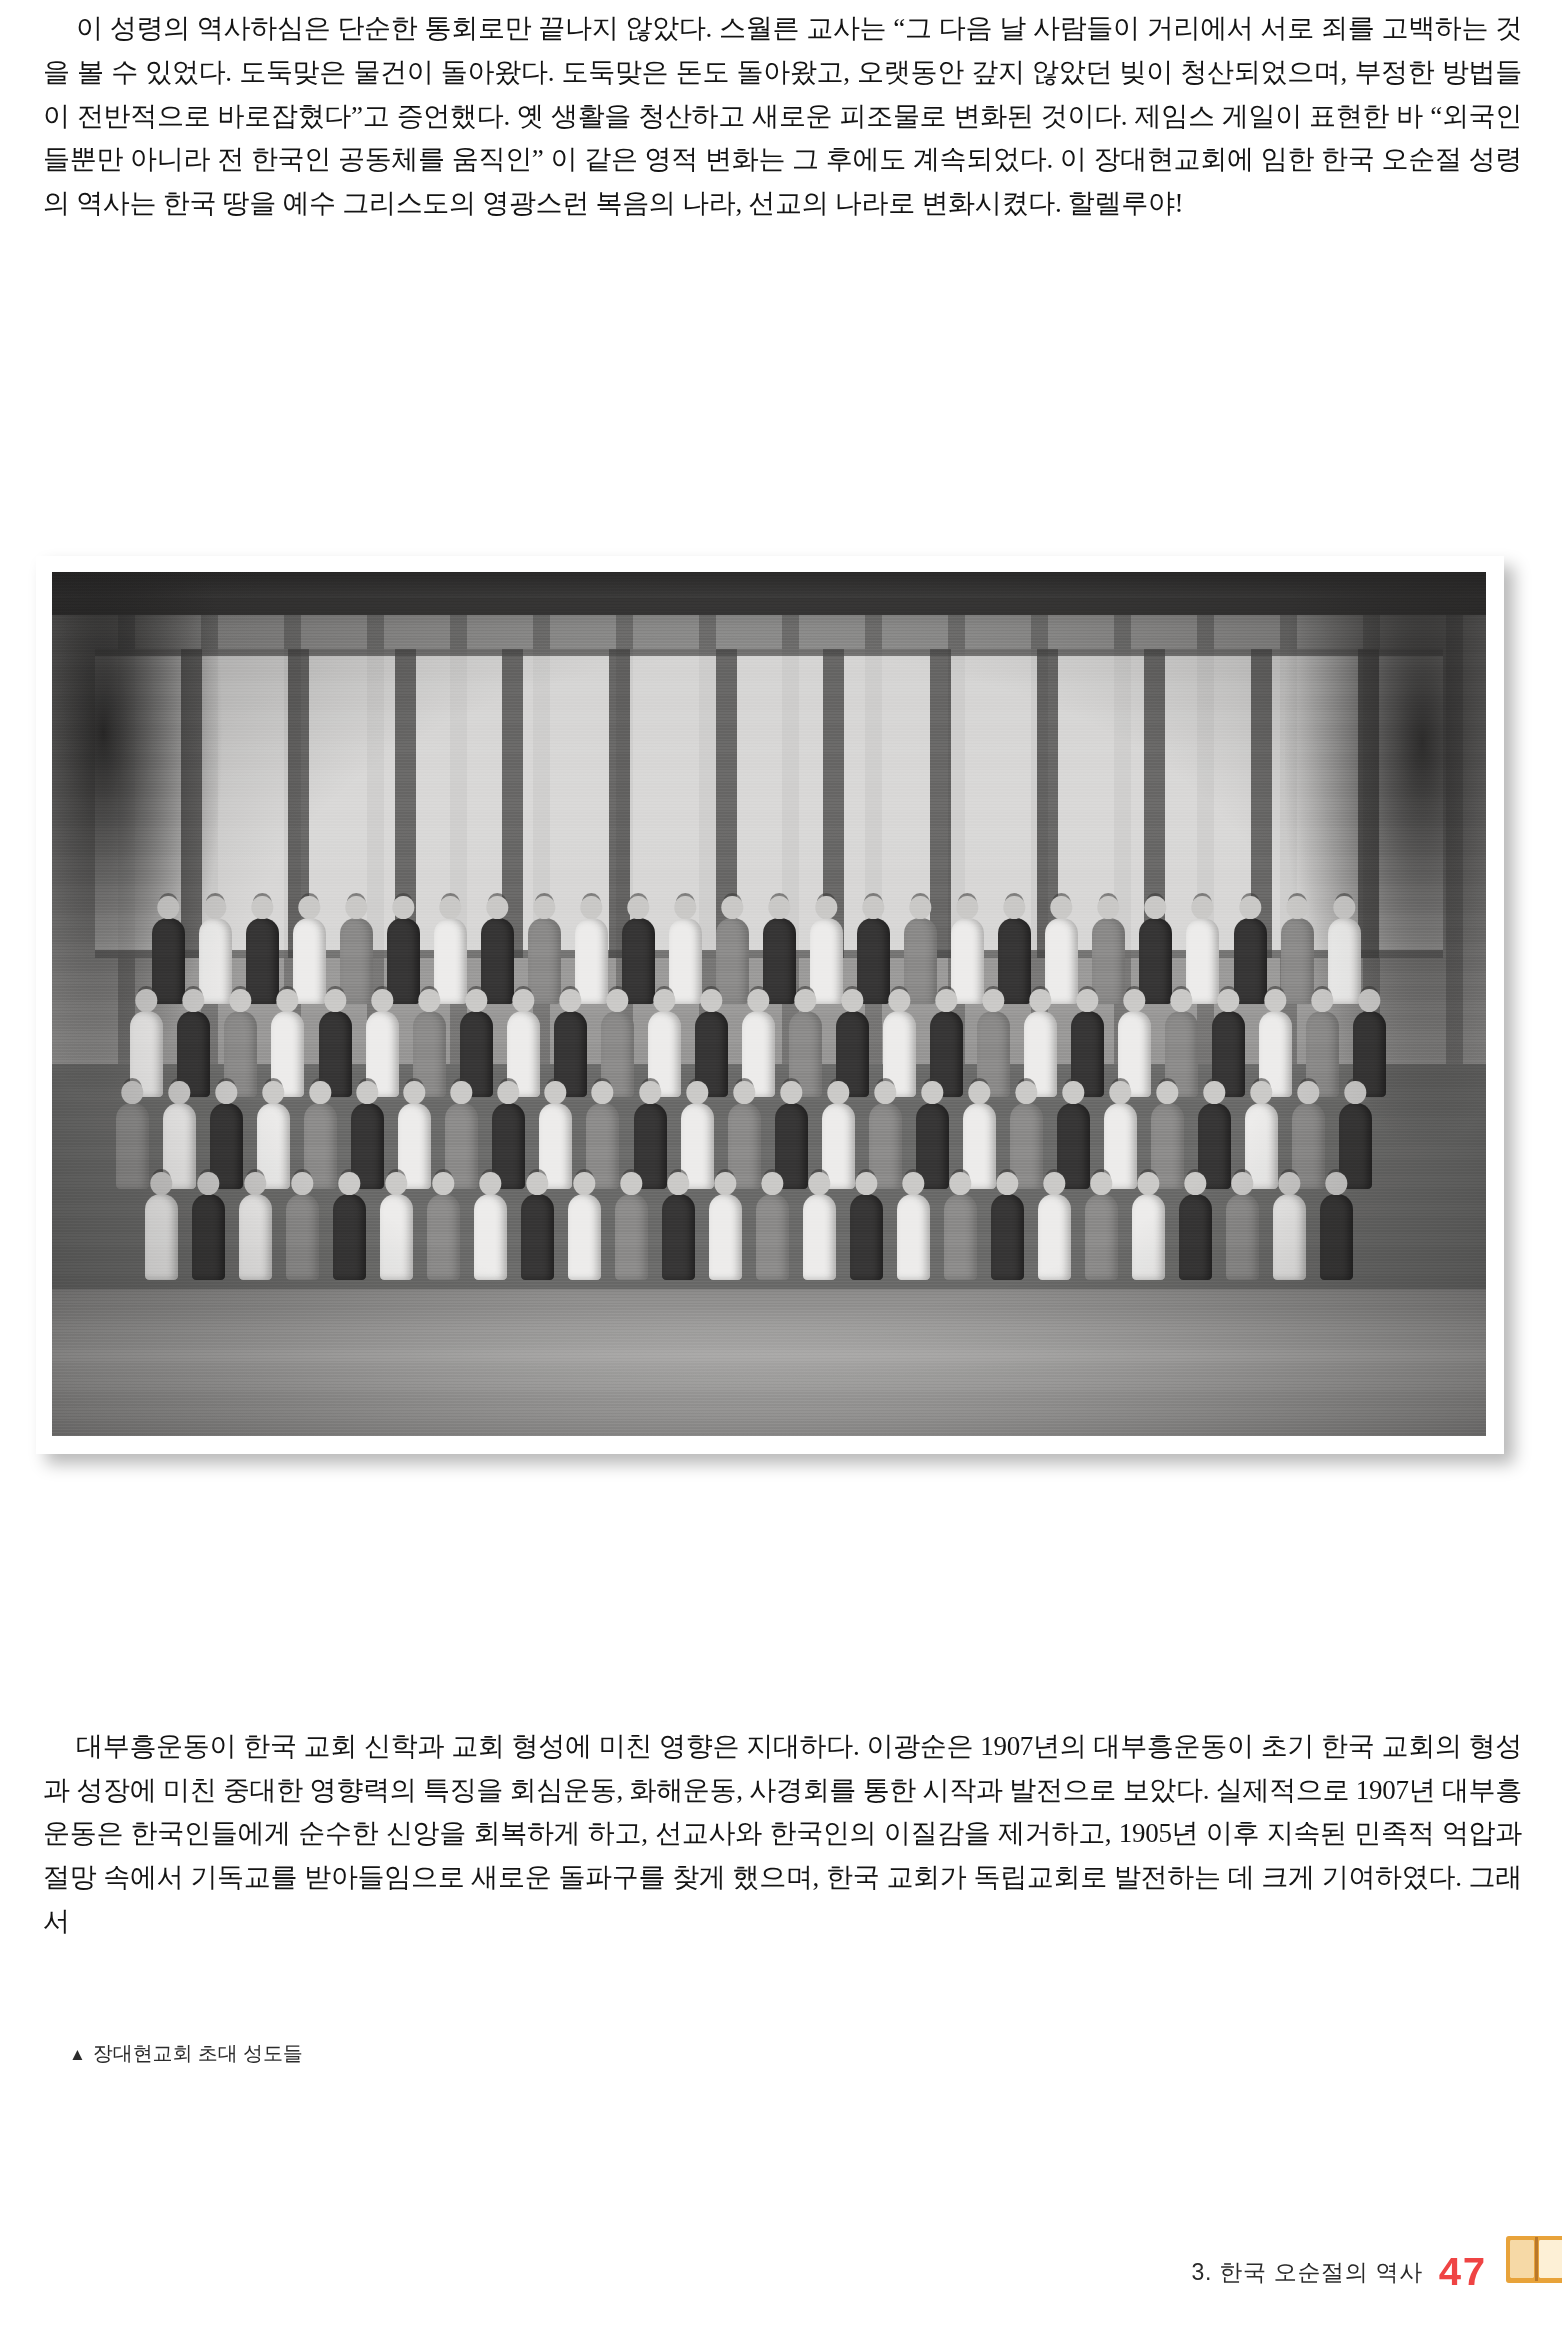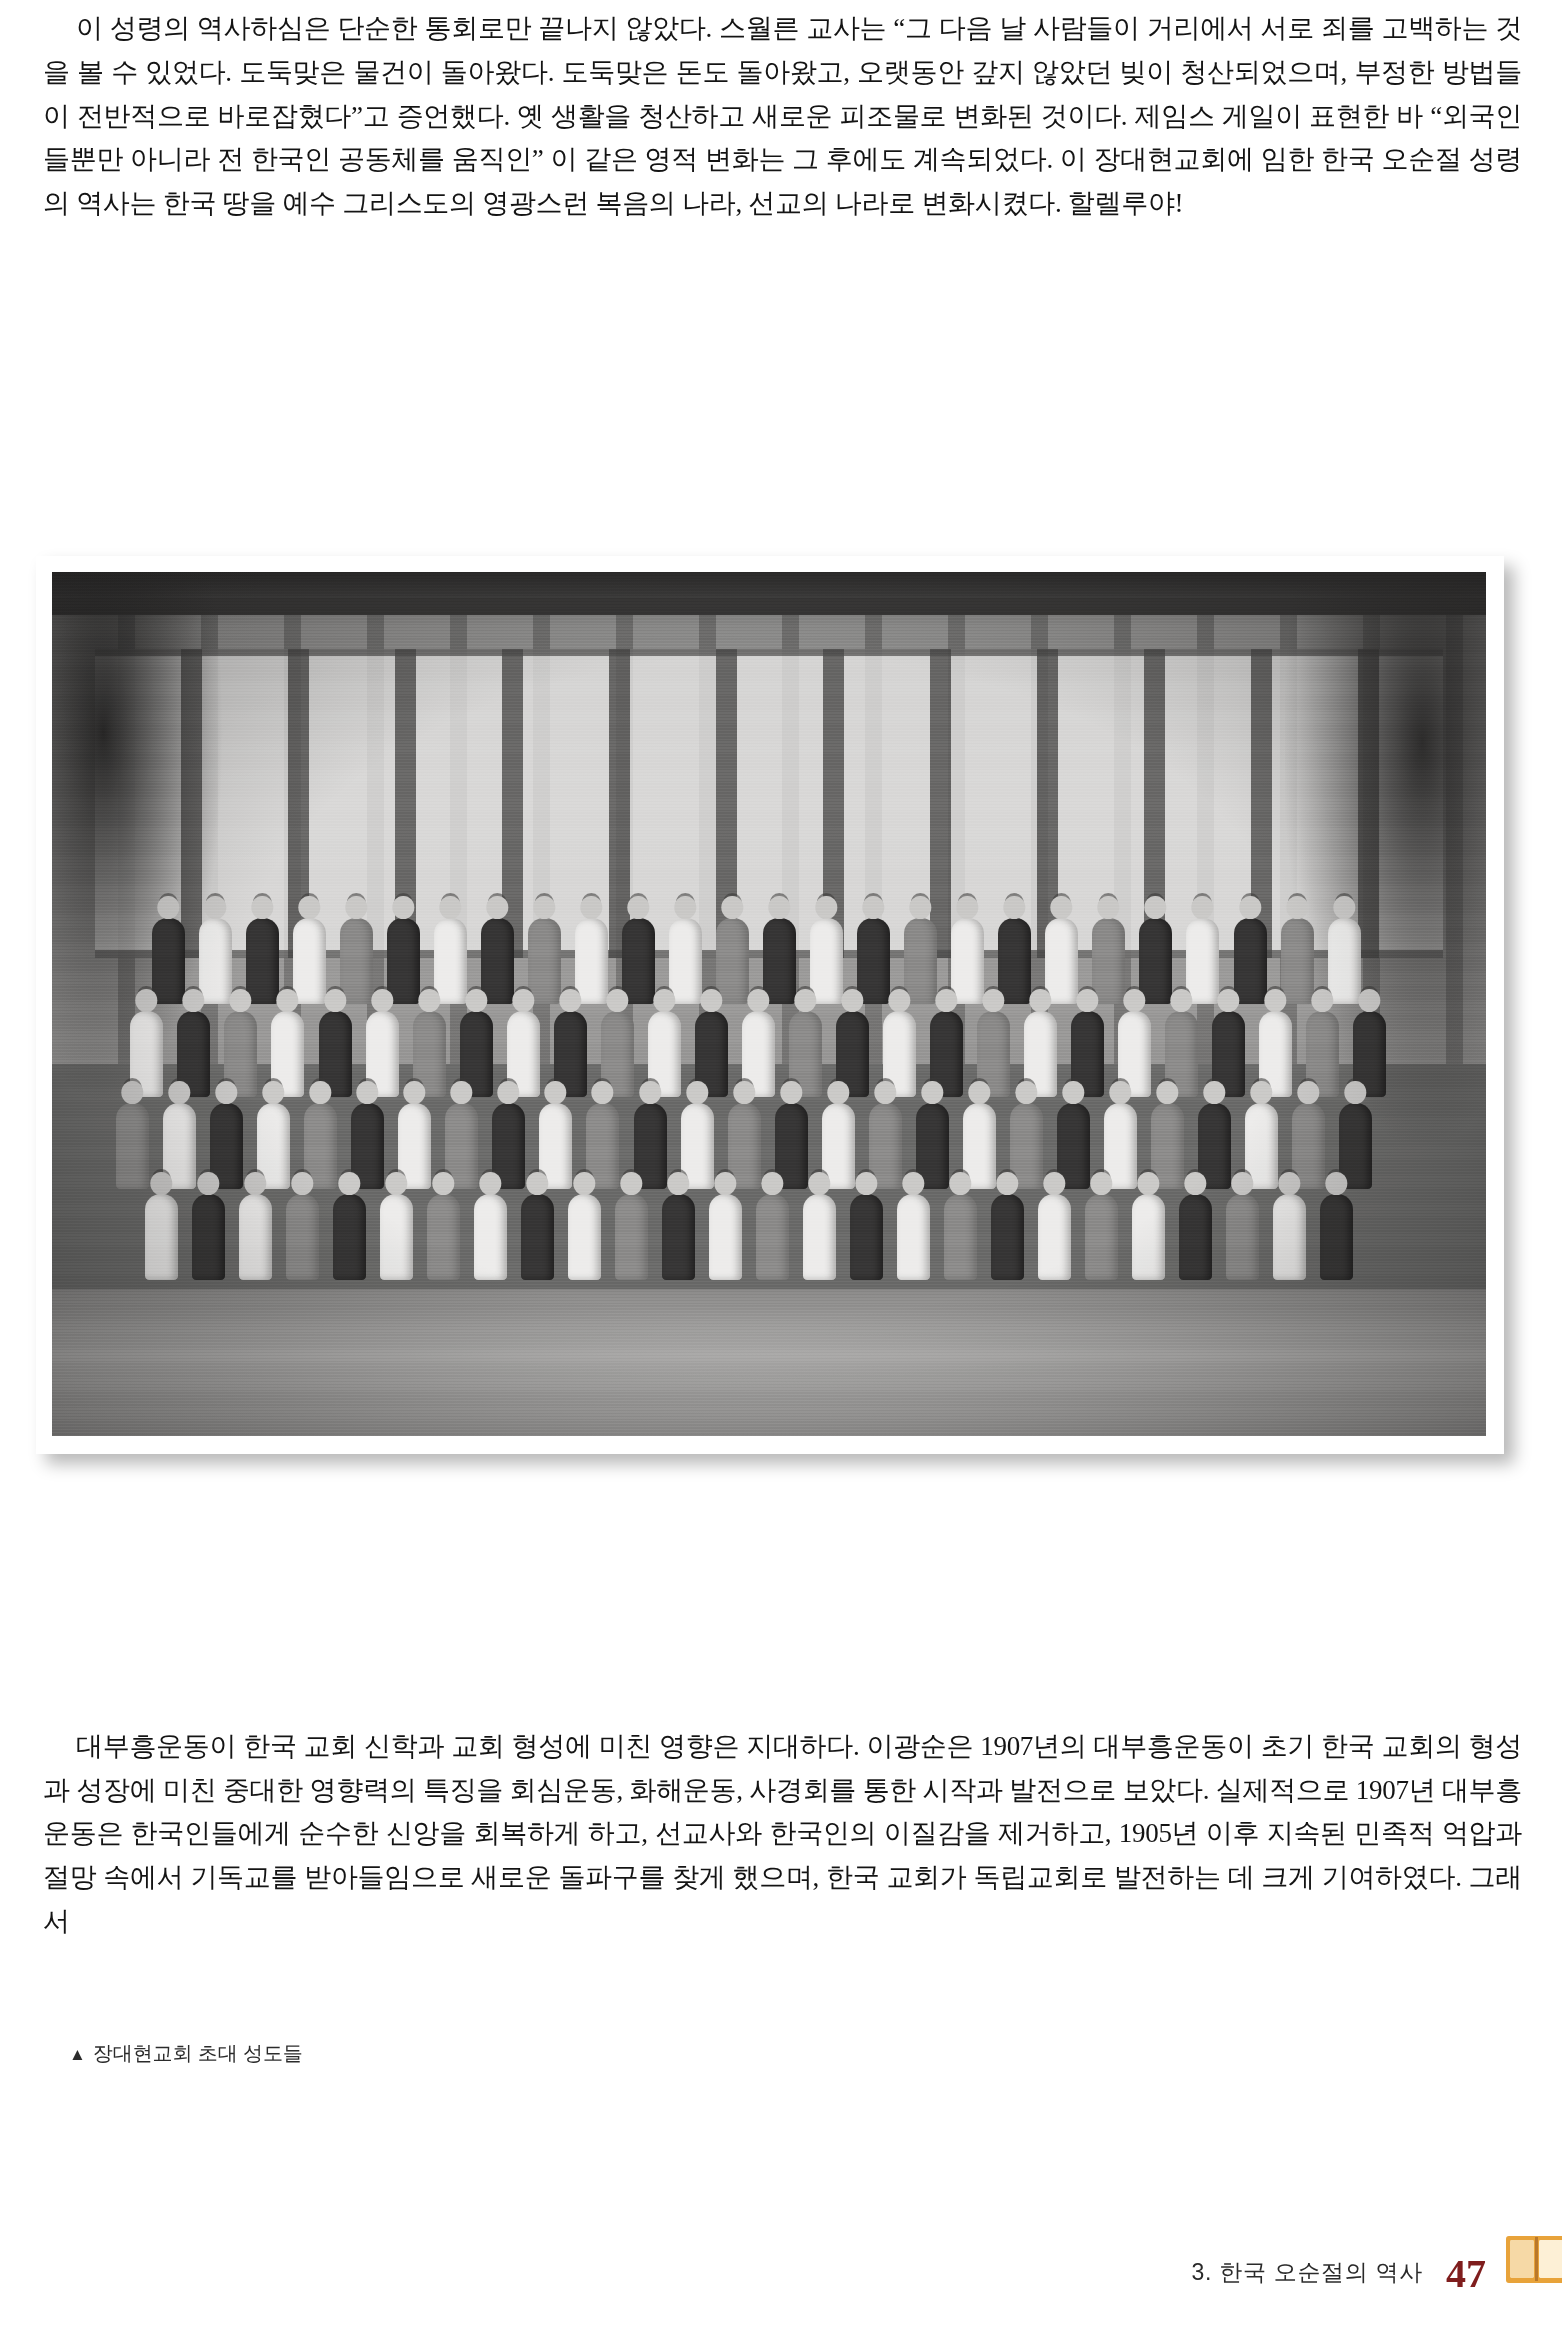"47" .footer-page { color: #7f1d1d -> #ef4444; font-family: Liberation Serif, serif -> Liberation Mono, monospace }
